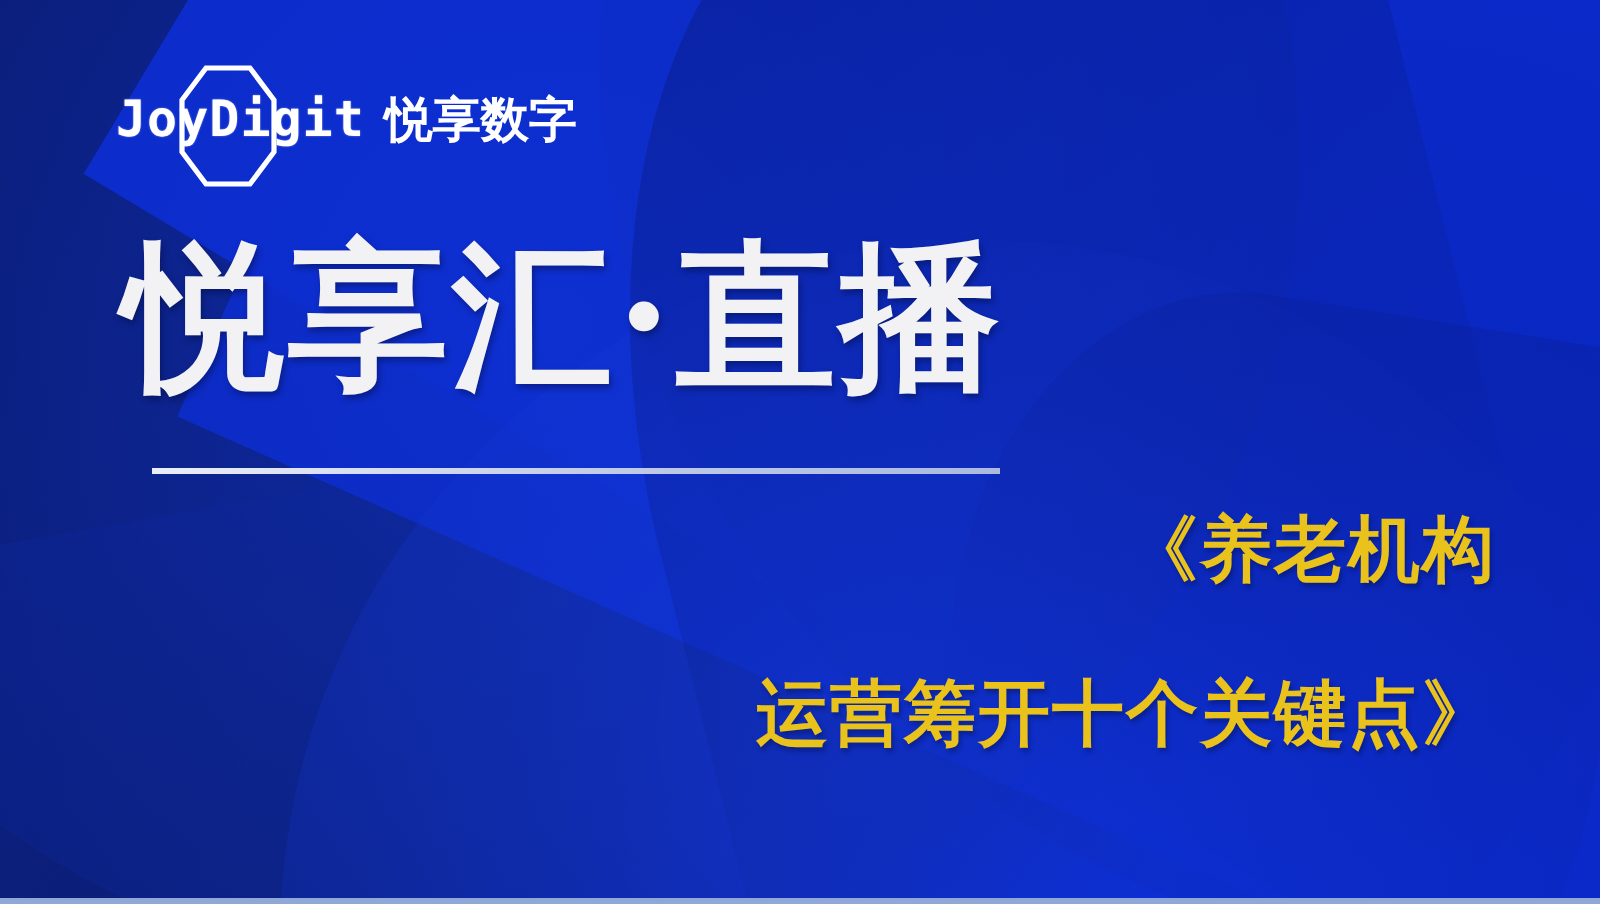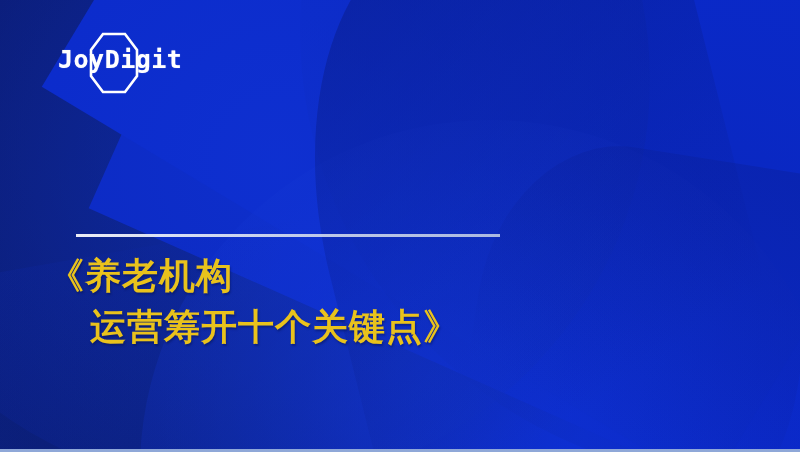"JoyDigit" #poster { text-align: none -> right }
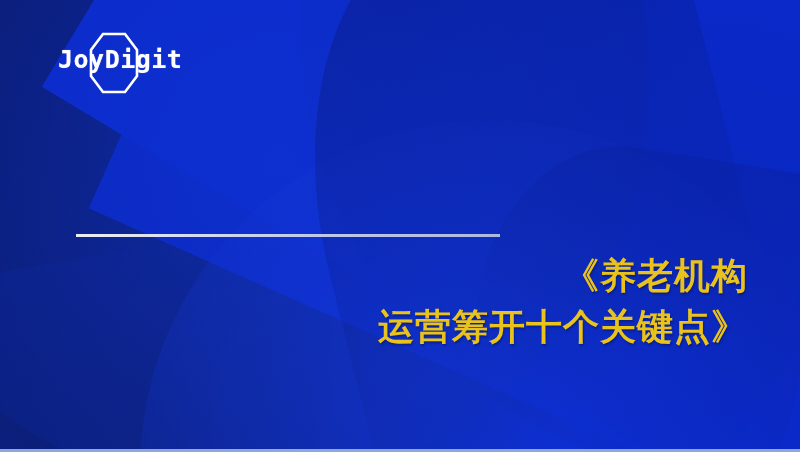"悦享数字" span.logo-cn { html: none -> <span>悦享数字</span> }
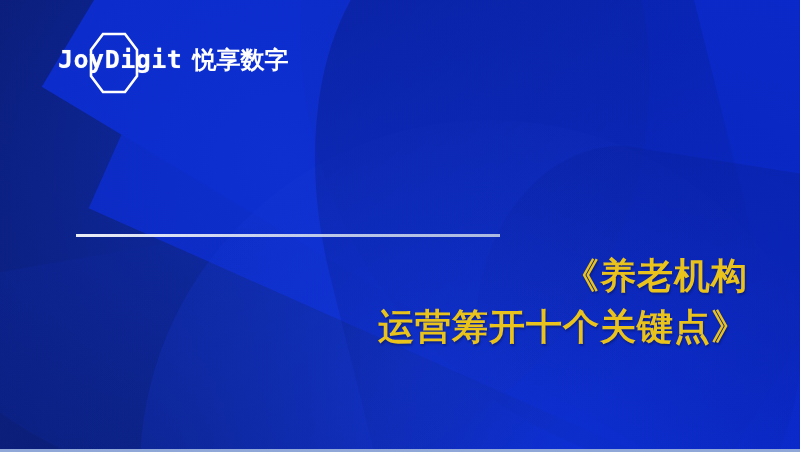"悦享汇·直播" div.main-title { html: none -> <div>悦享汇·直播</div> }
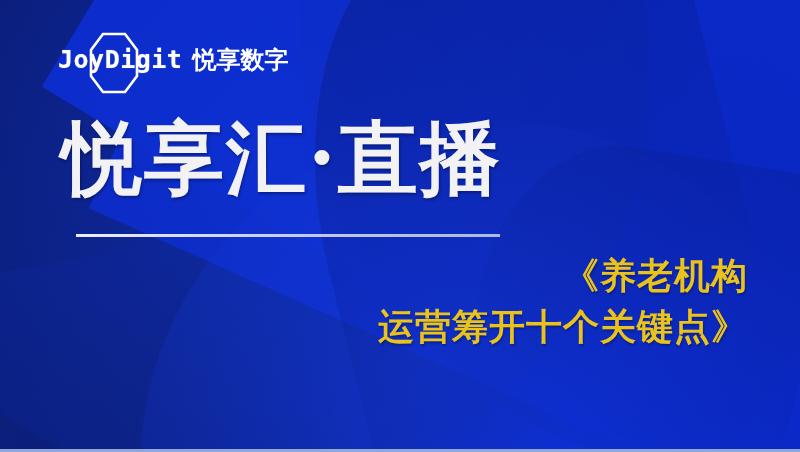"运营筹开十个关键点》" .subtitle .line2 { margin-top: none -> 31px }
